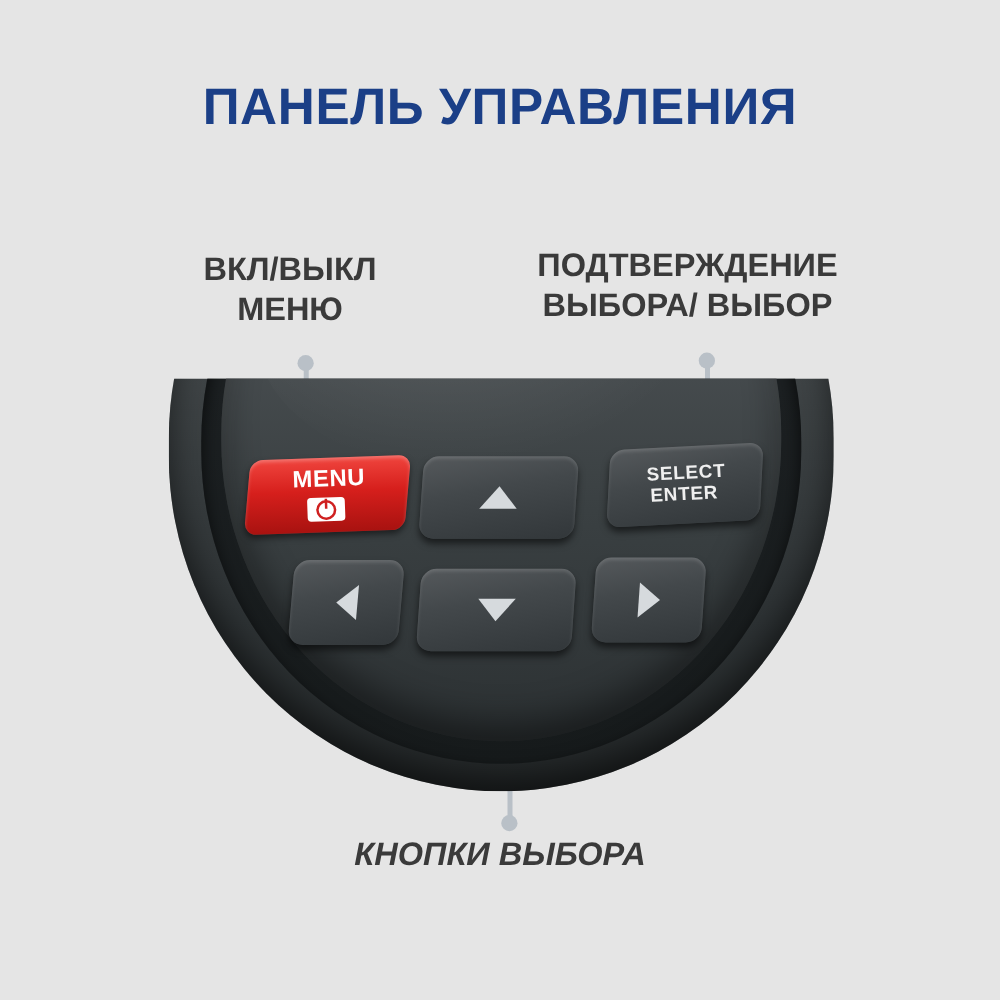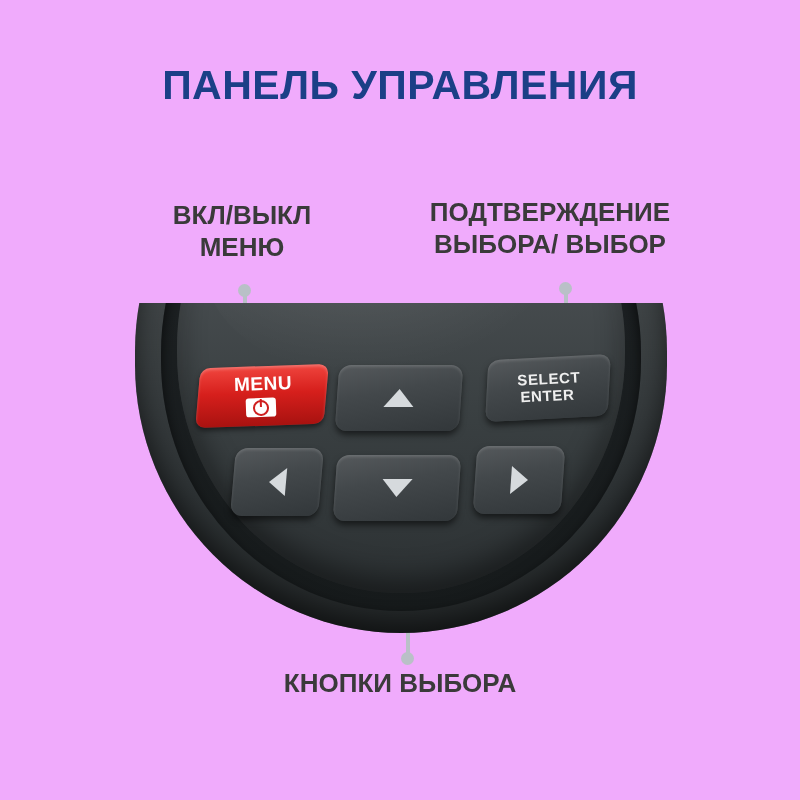"ПАНЕЛЬ УПРАВЛЕНИЯ" #root { background: #f0abfc -> #e5e5e5 }
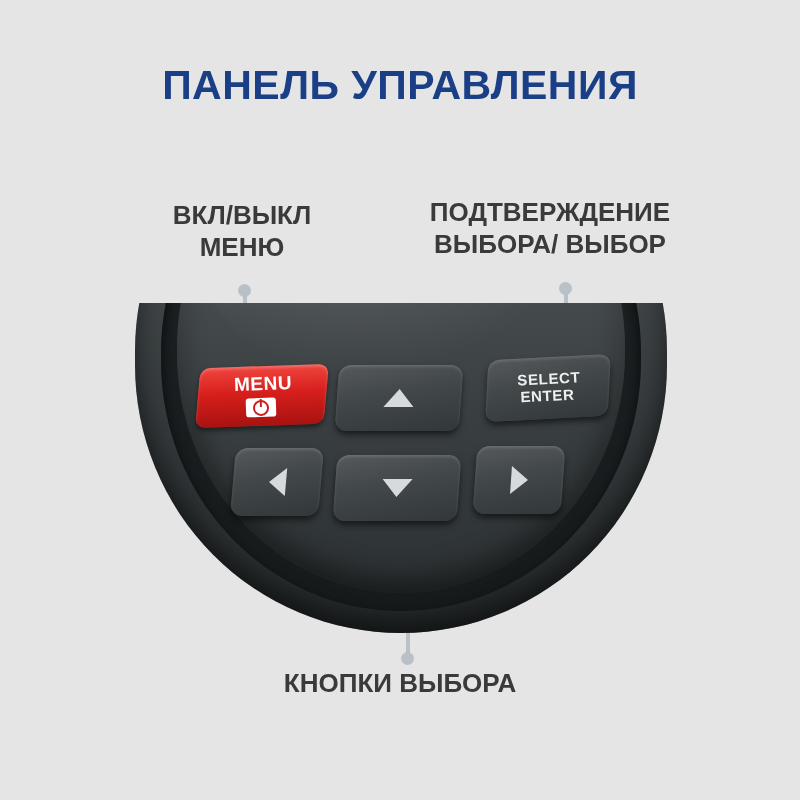"ВКЛ/ВЫКЛ МЕНЮ" #label-power { left: 128px -> 118px }
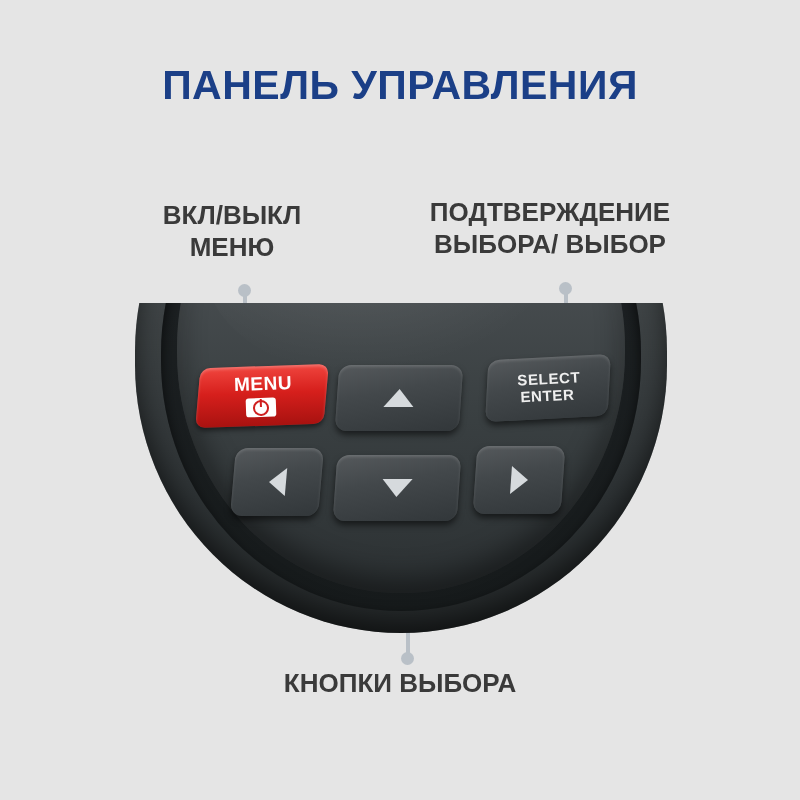"КНОПКИ ВЫБОРА" #label-arrows { font-style: none -> italic }
